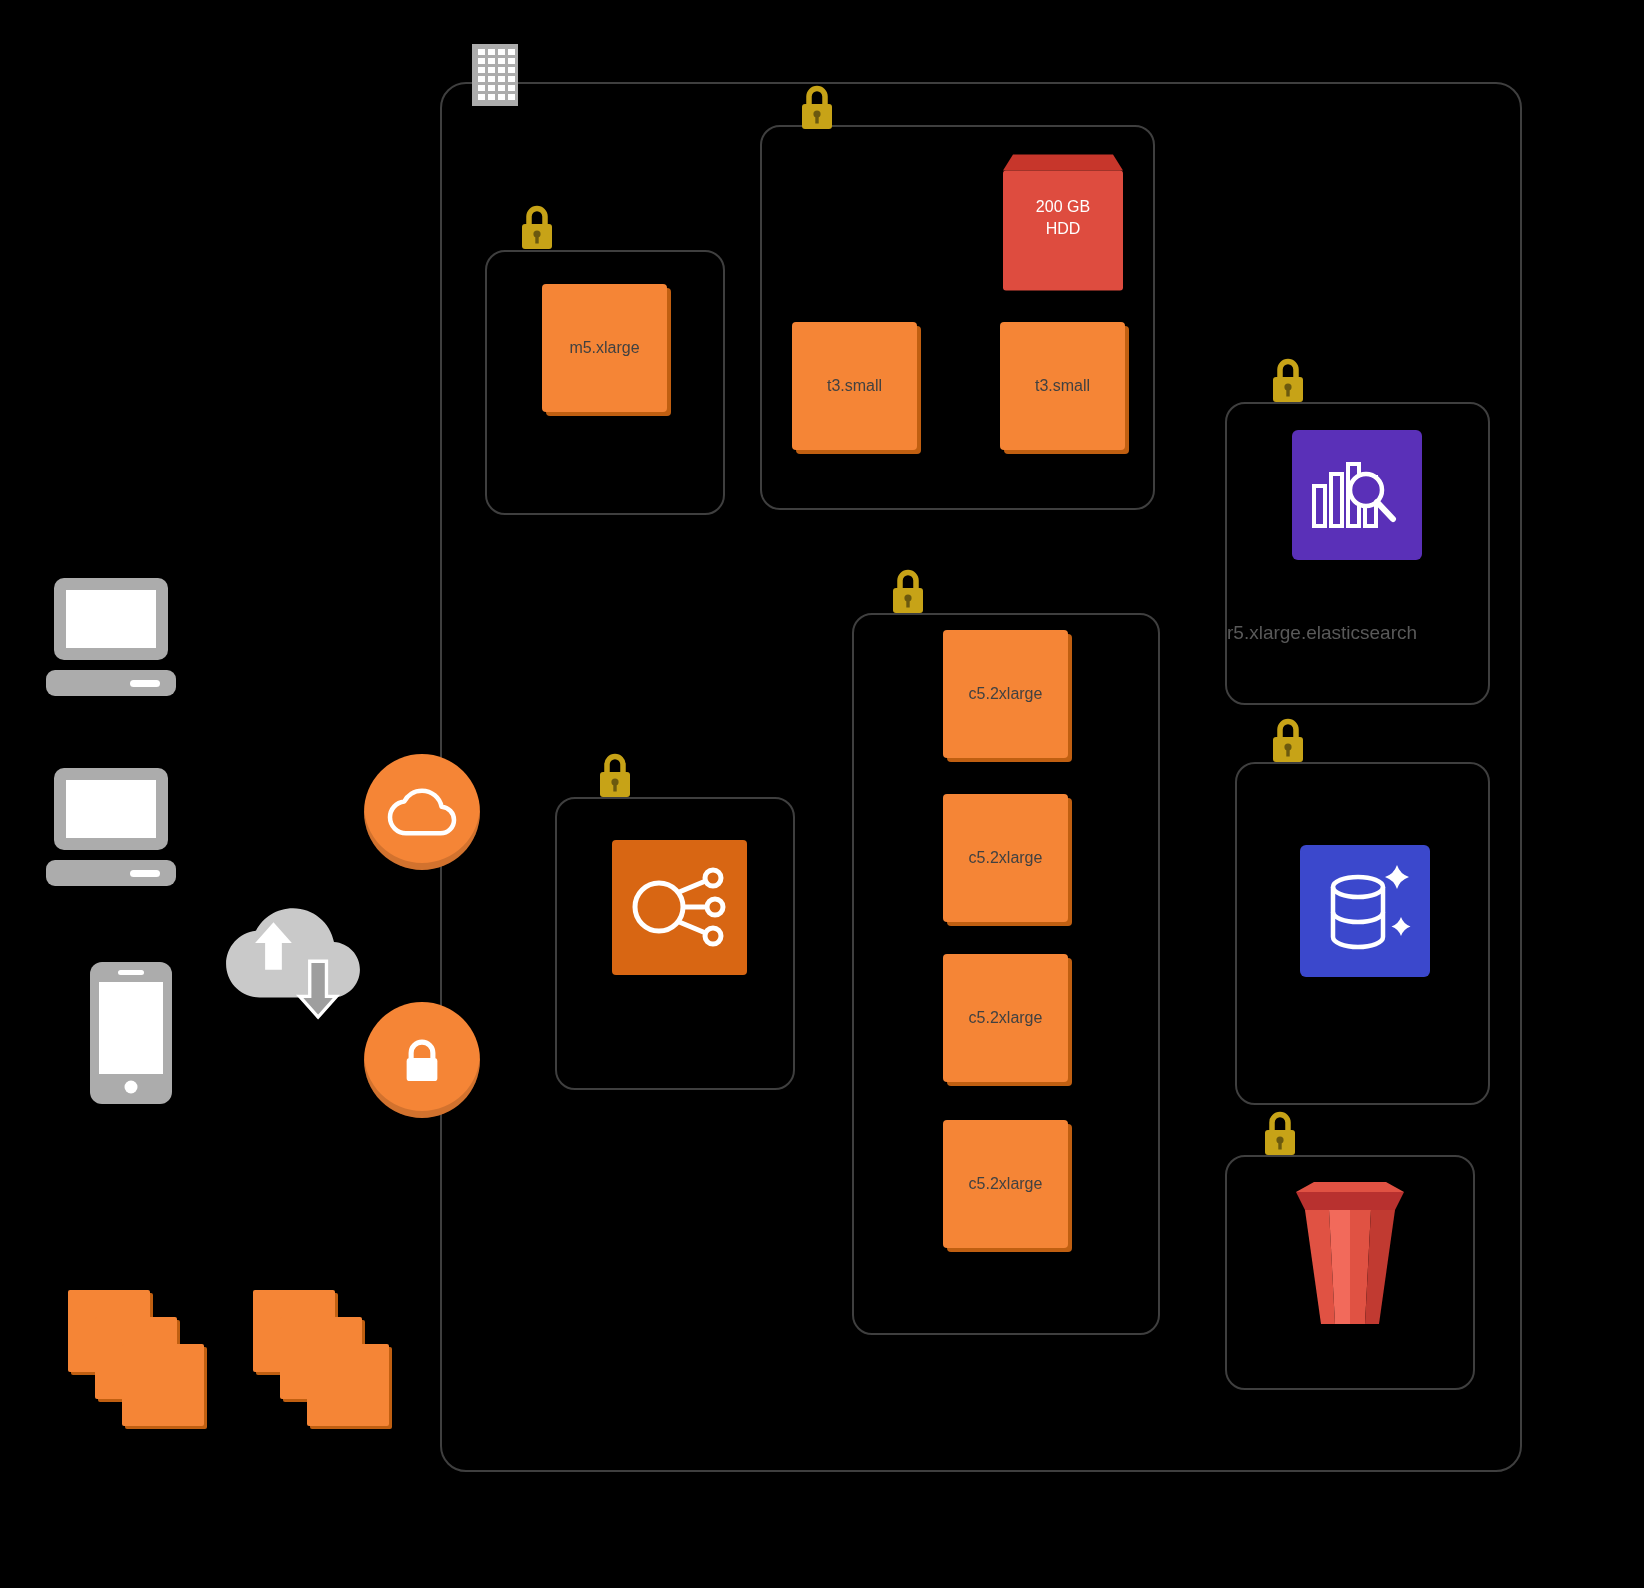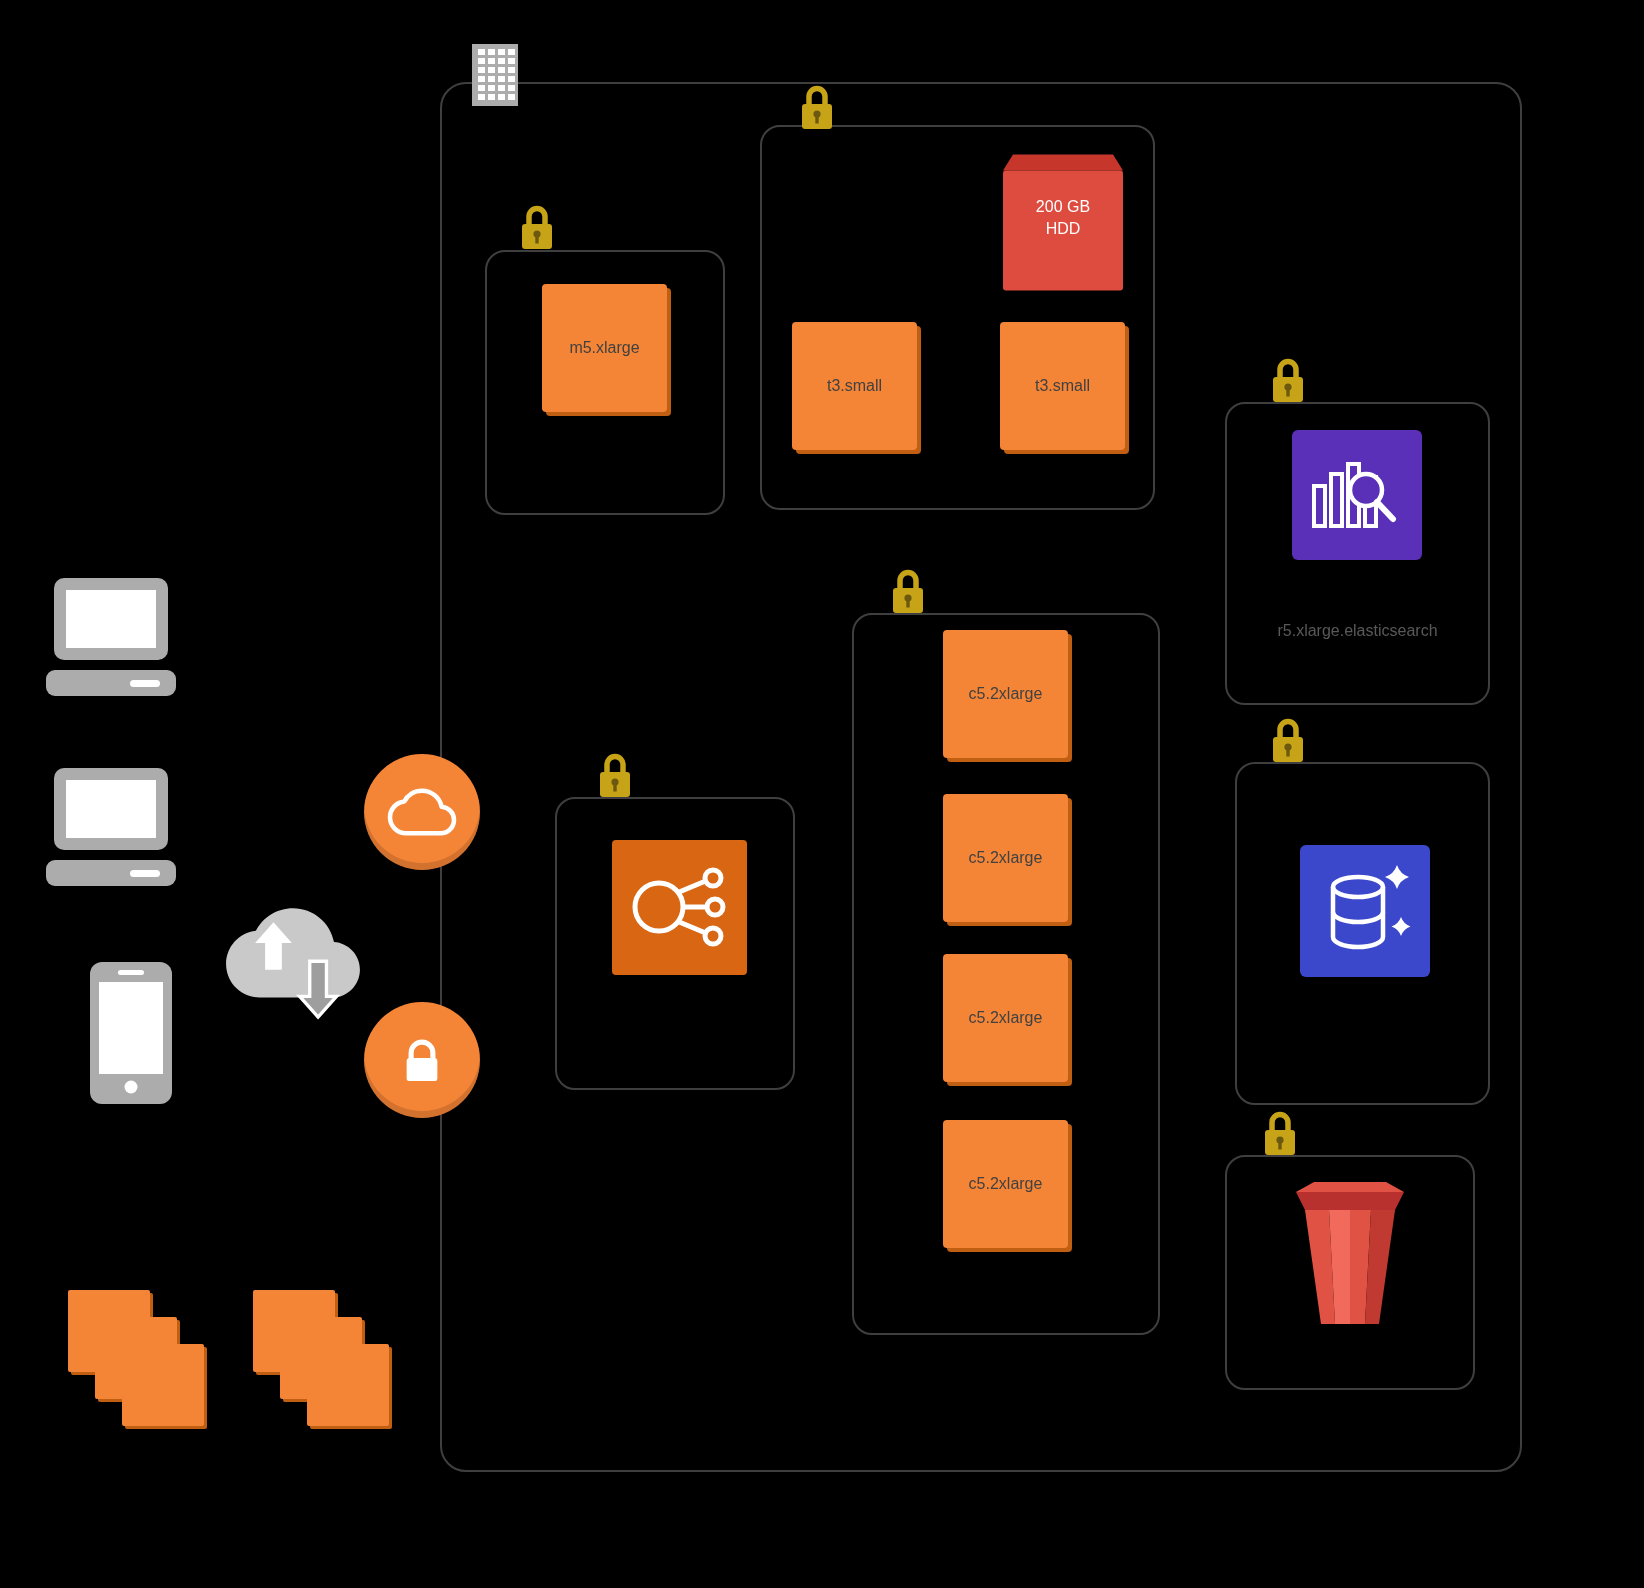"r5.xlarge.elasticsearch" .caption { font-size: 16px -> 19px; text-align: center -> none }
